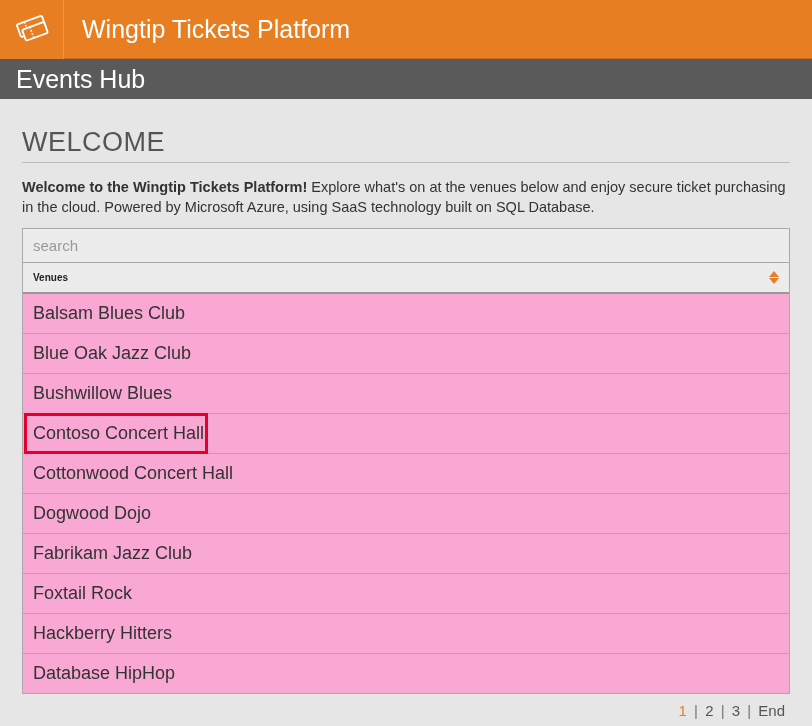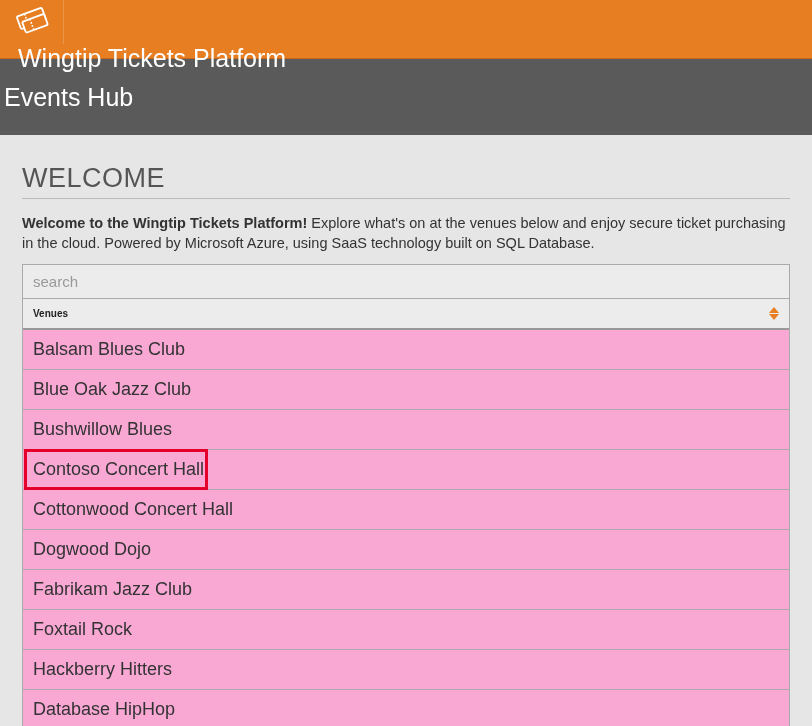"Wingtip Tickets Platform" .header-bar { flex-direction: column -> none }
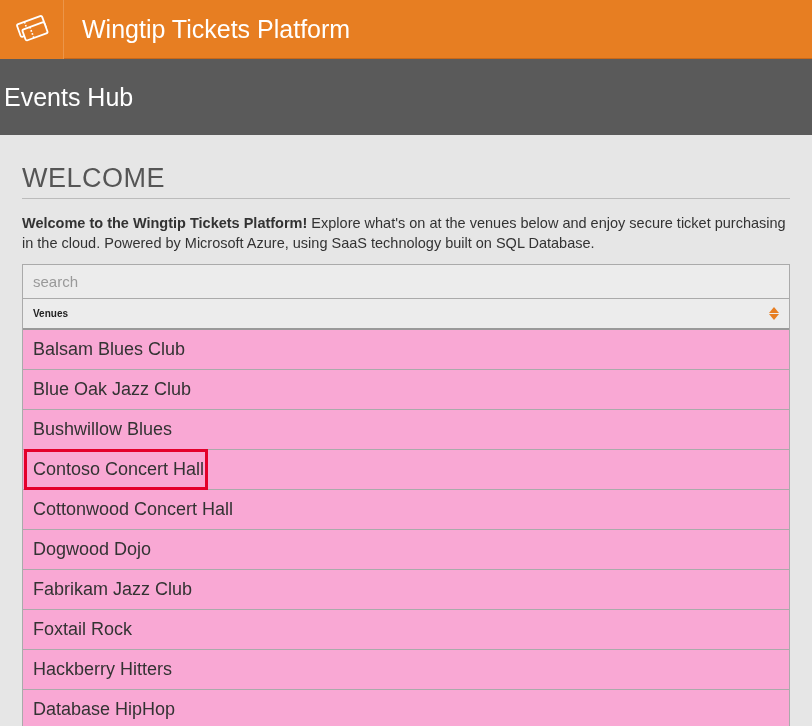"Events Hub" .sub-header { height: 76px -> 40px; padding-left: 4px -> 16px }
